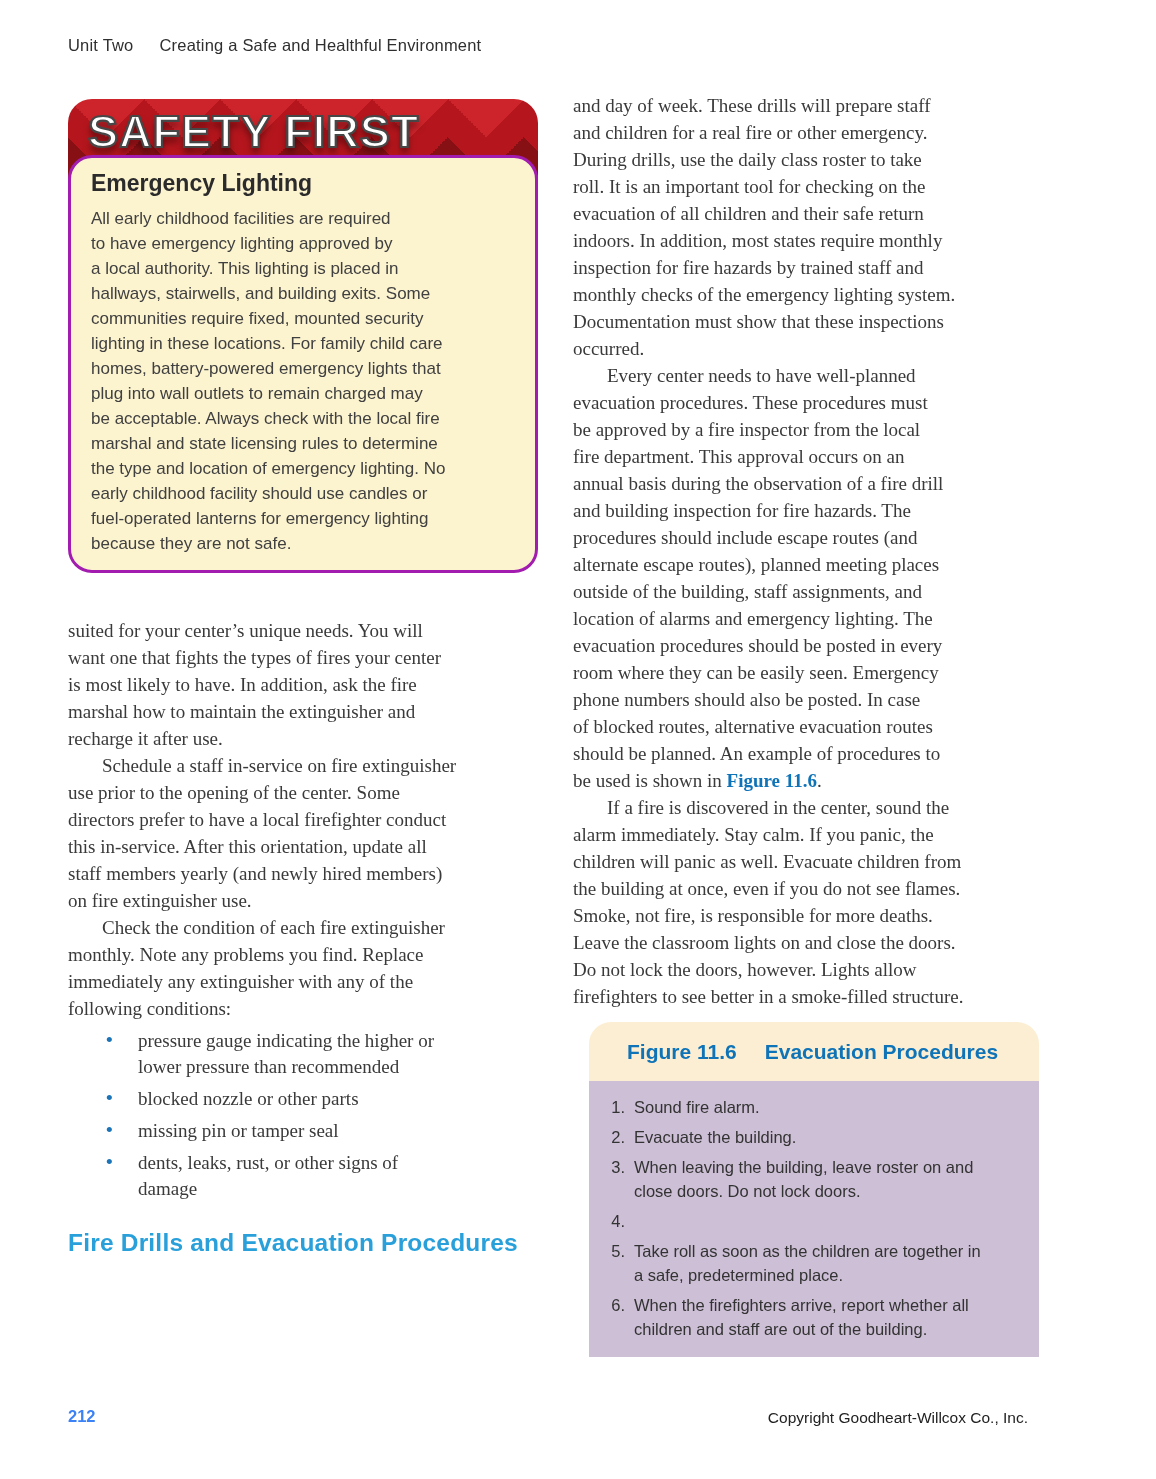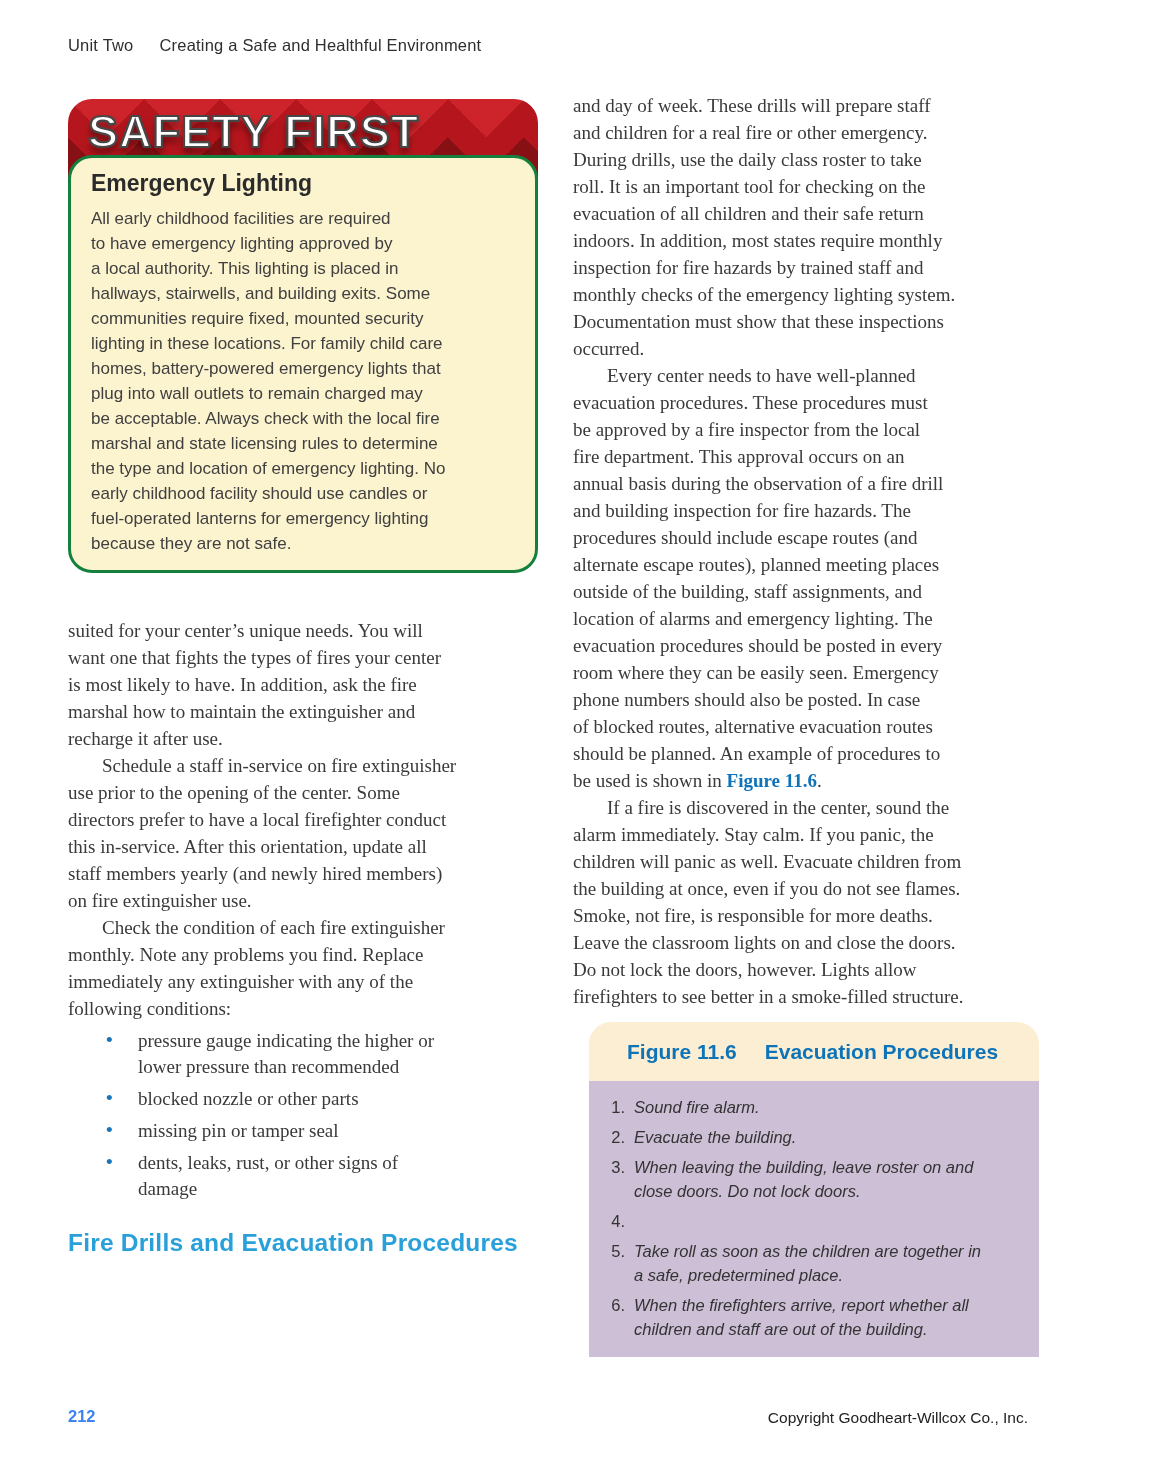"Emergency Lighting" .sf-panel { border: 3px solid #15803d -> 3px solid #a21caf }
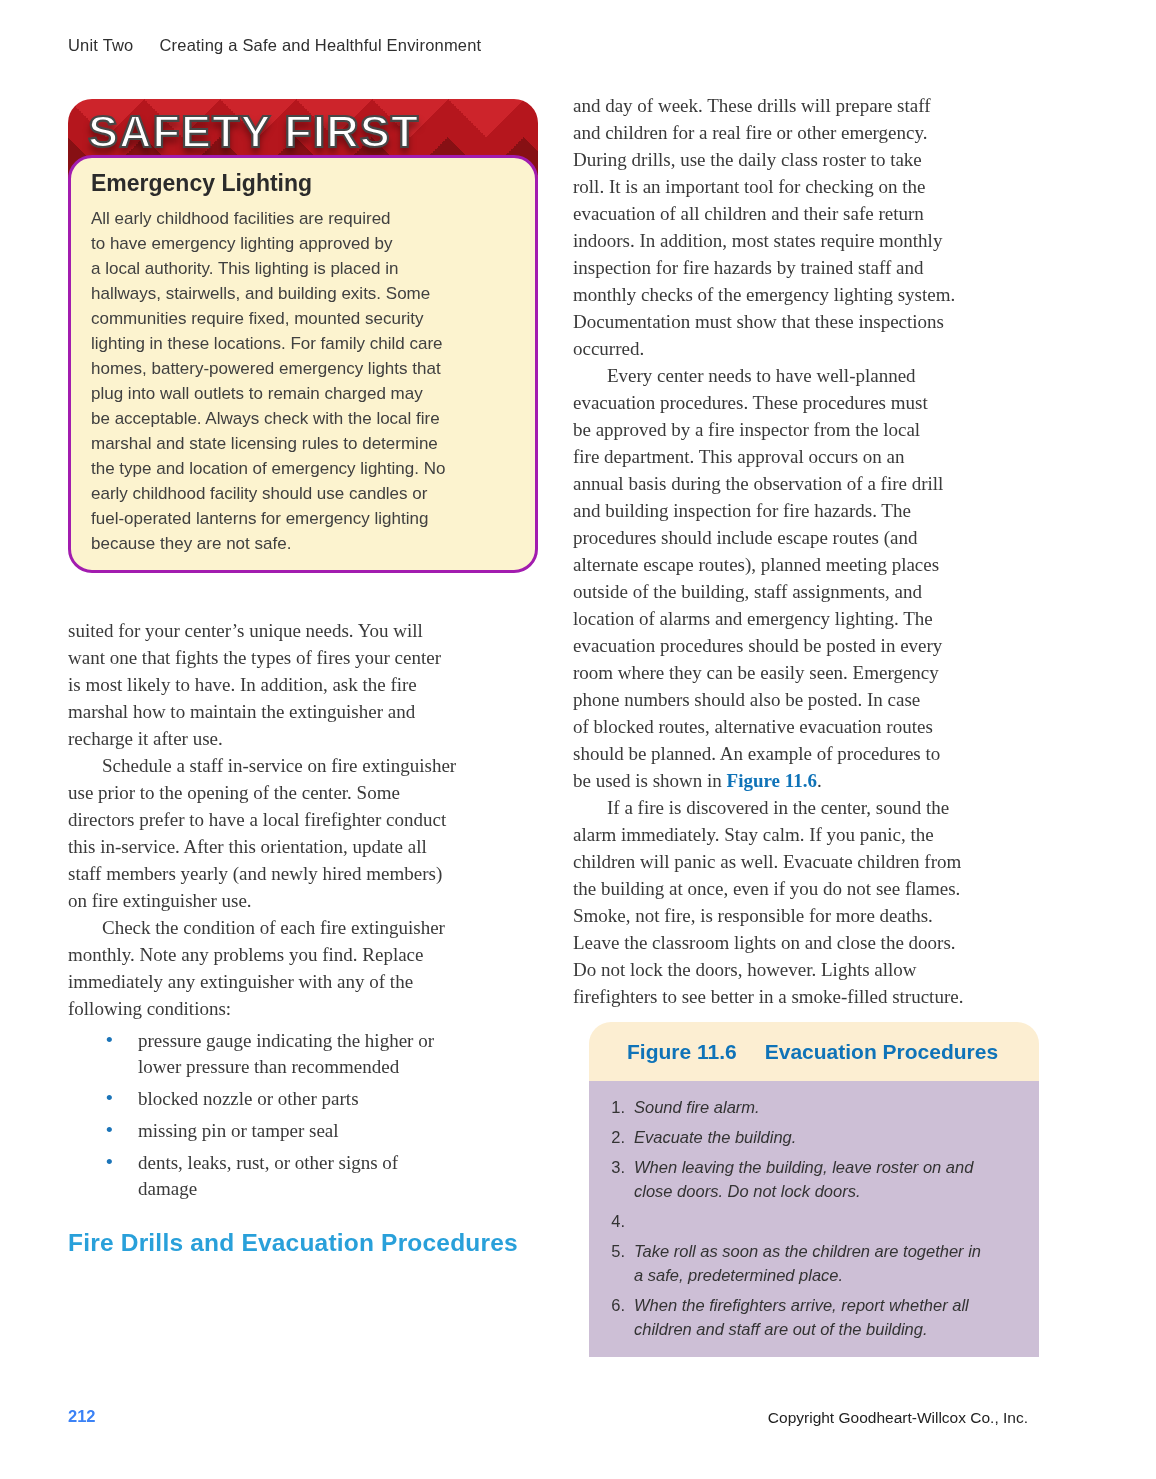"Sound fire alarm." .fig-item .itext { font-style: italic -> none }
